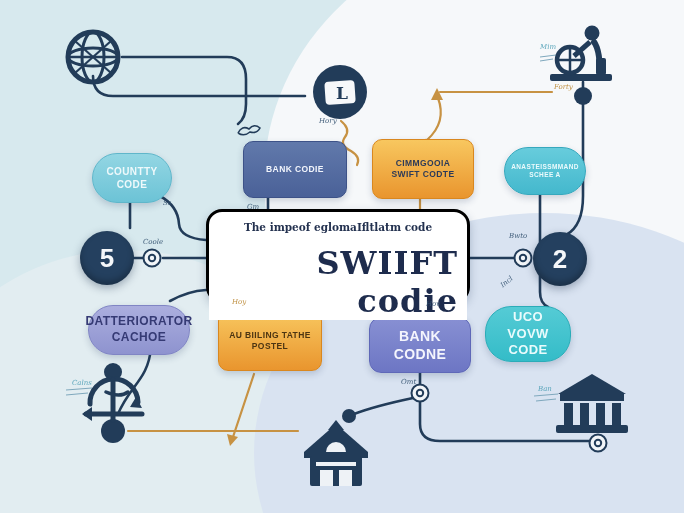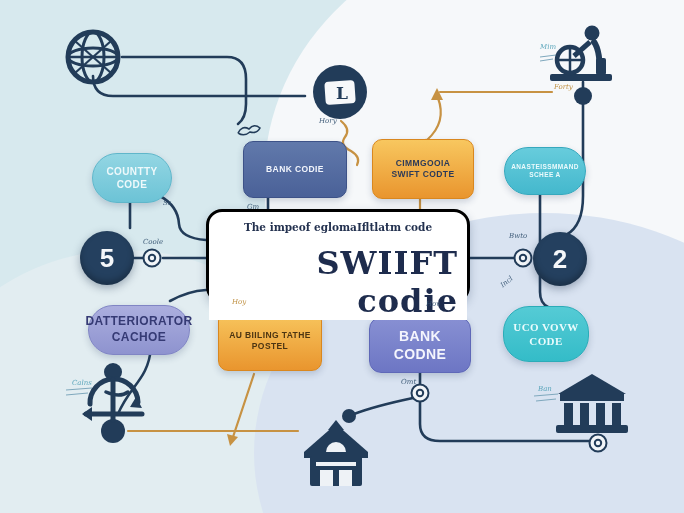"UCO VOVW CODE" .b-uco { font-family: Liberation Serif, serif -> none; font-size: 11px -> 13px; left: 503px -> 485px }
